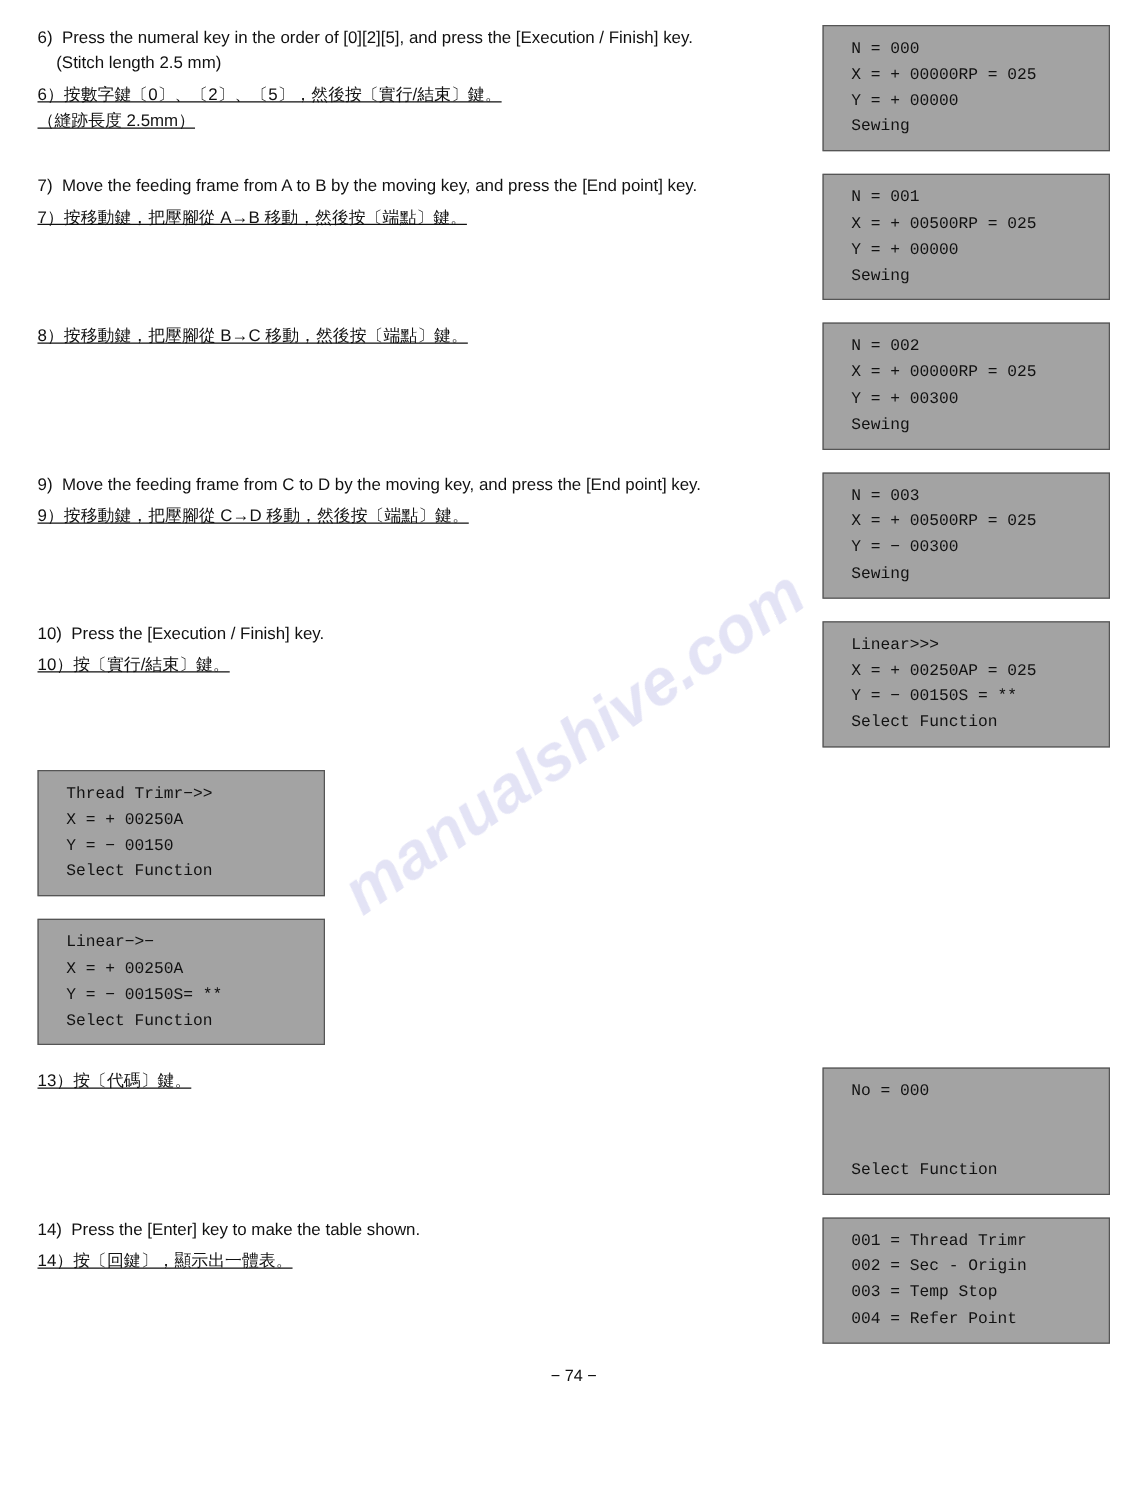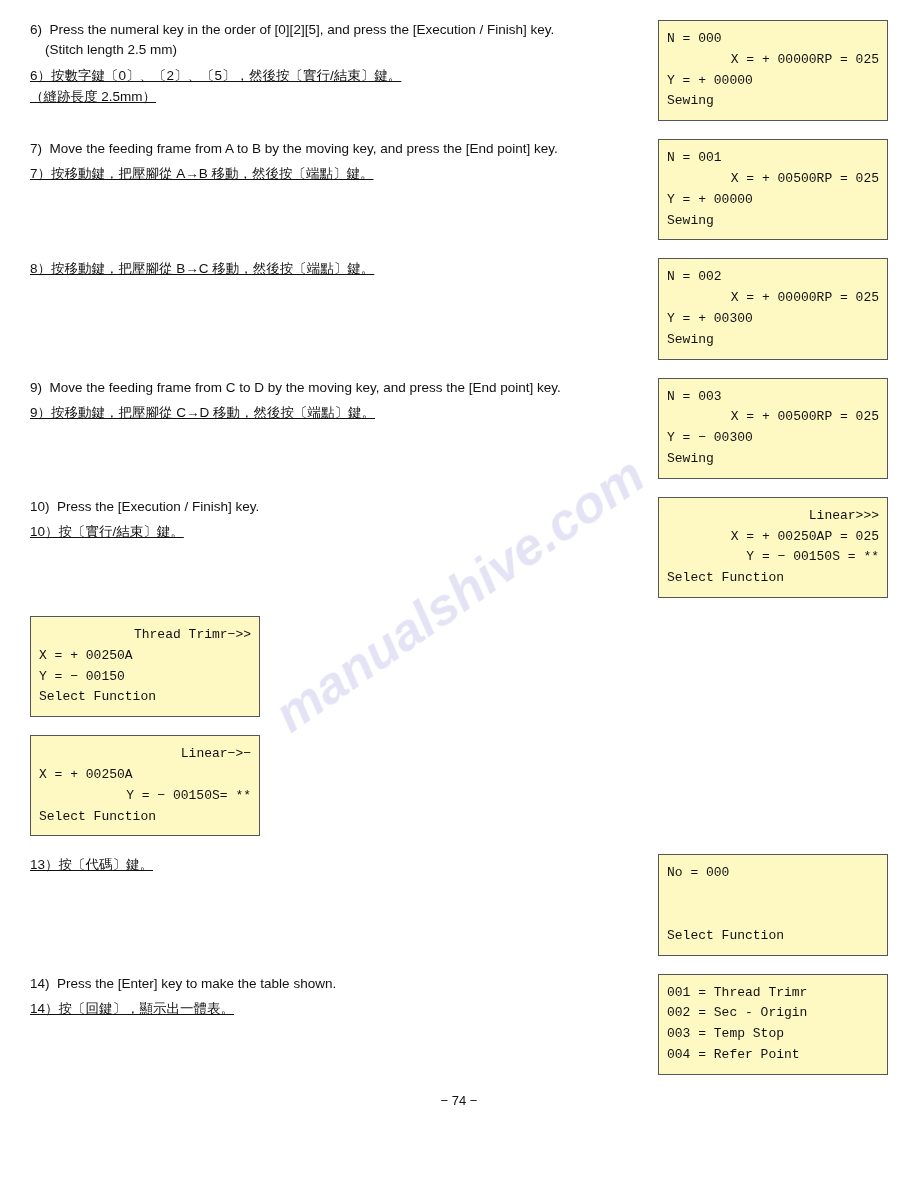"N = 000" .display-box { background: #fef9c3 -> #a3a3a3; padding: 8px 8px -> 8px 22px }
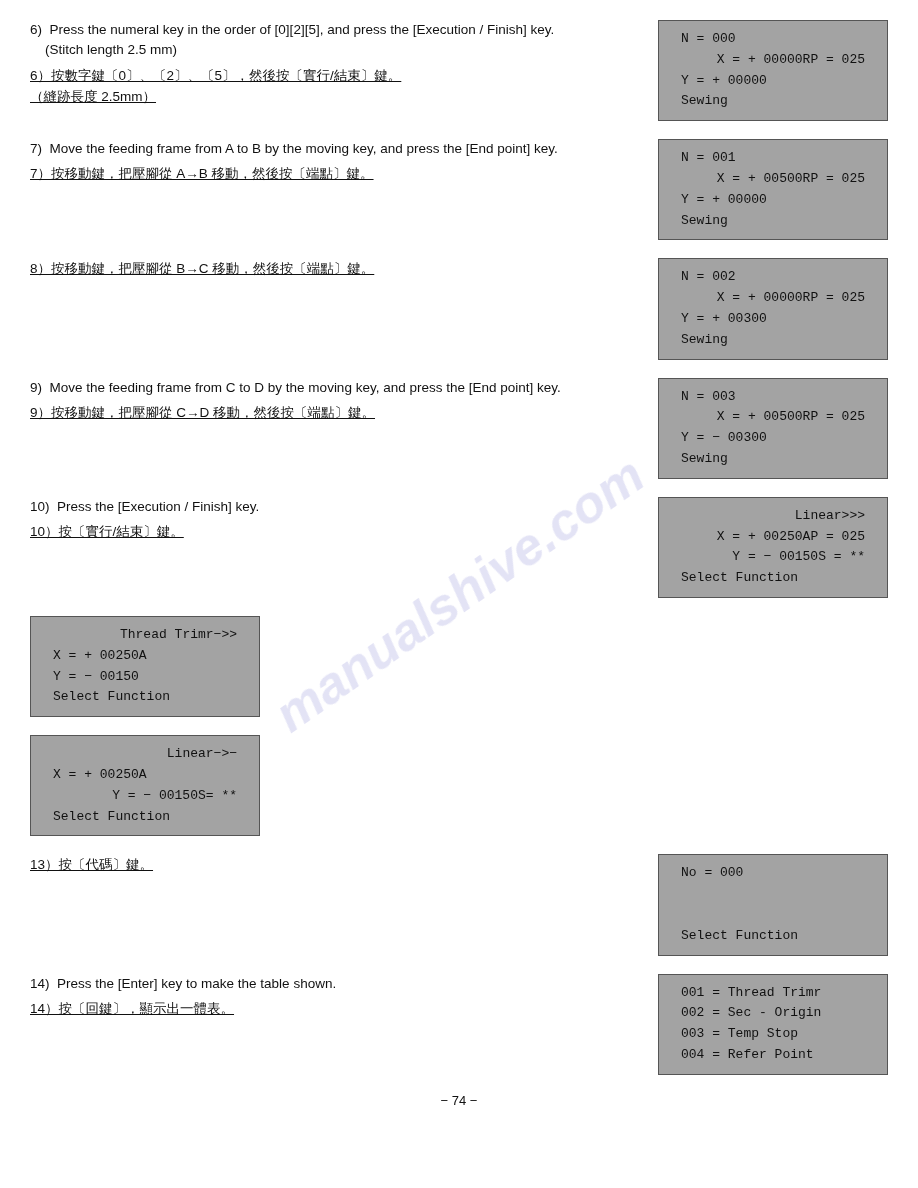"X = + 00000R" .display-row { justify-content: flex-end -> flex-start }
